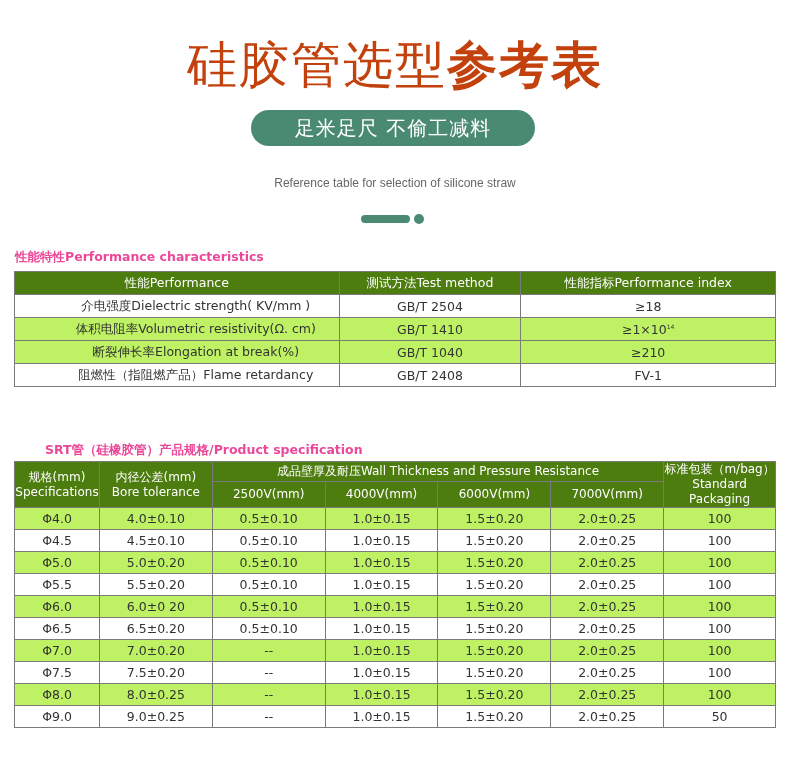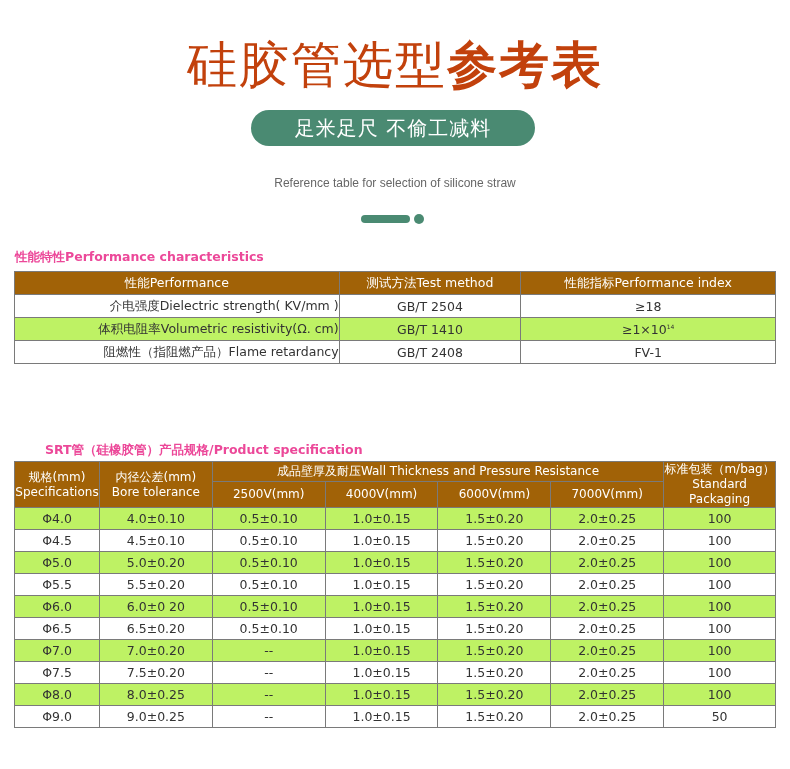"性能Performance" th { background: #a16207 -> #4d7c0f }
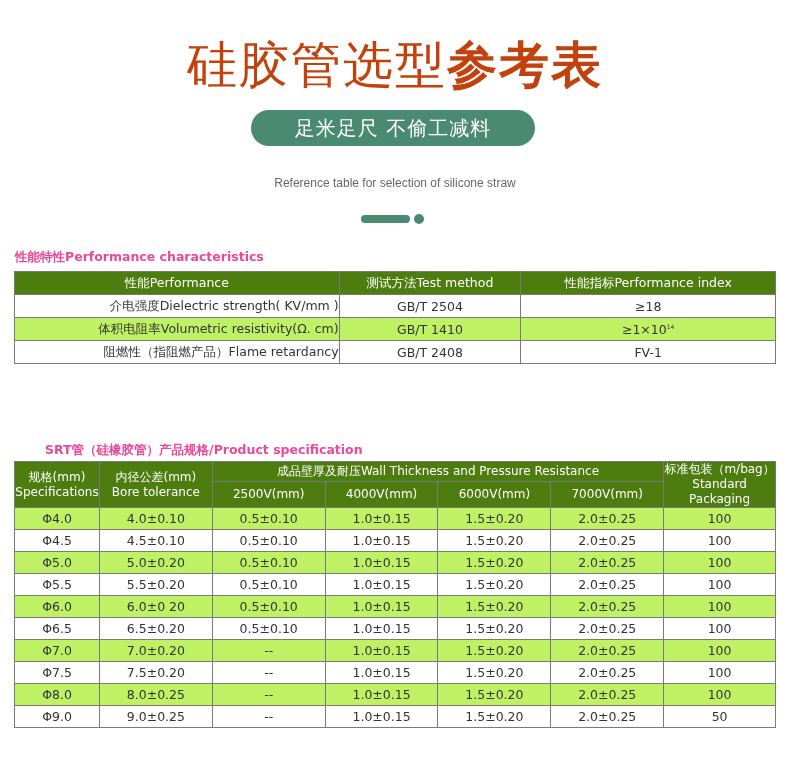"介电强度Dielectric strength( KV/mm )" #perf td.left { text-align: right -> center }
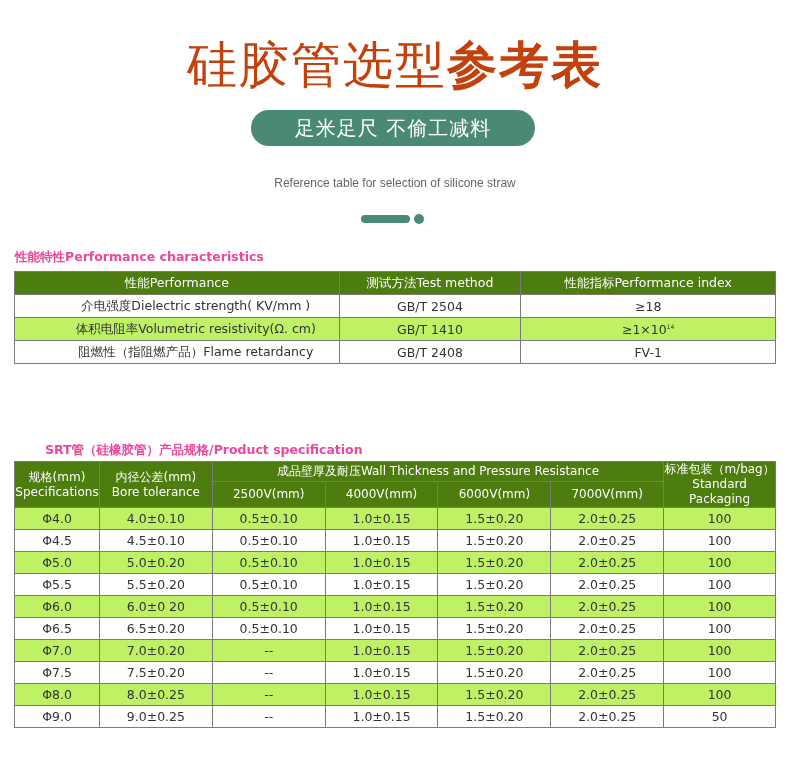"断裂伸长率Elongation at break(%)" tr.alt { html: none -> <tr> <td>断裂伸长率Elongation at break(%)</td> <td>GB/T 1040</td> <td>≥210</td> </tr> }
